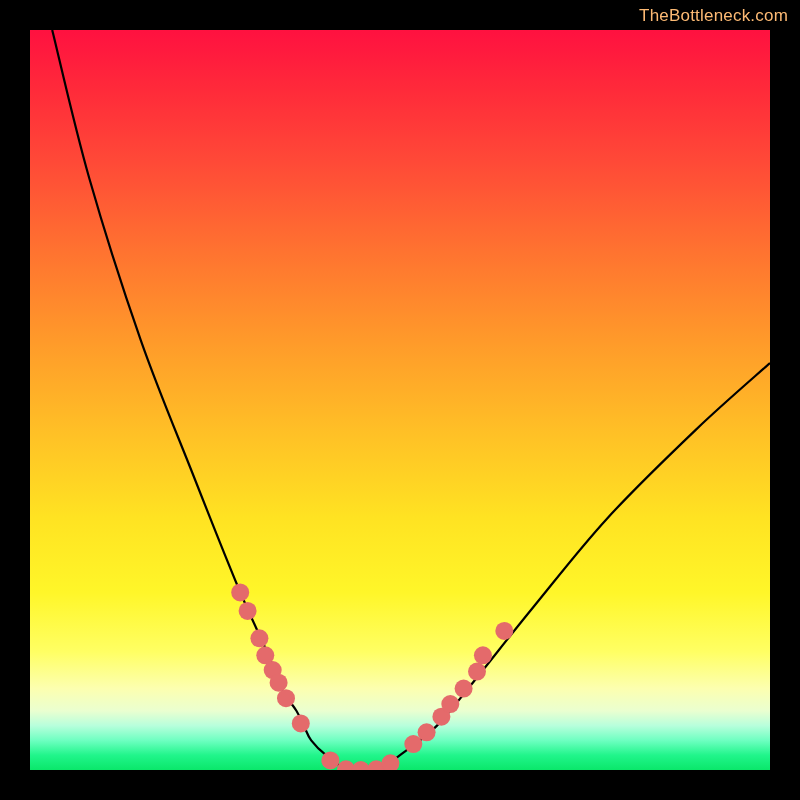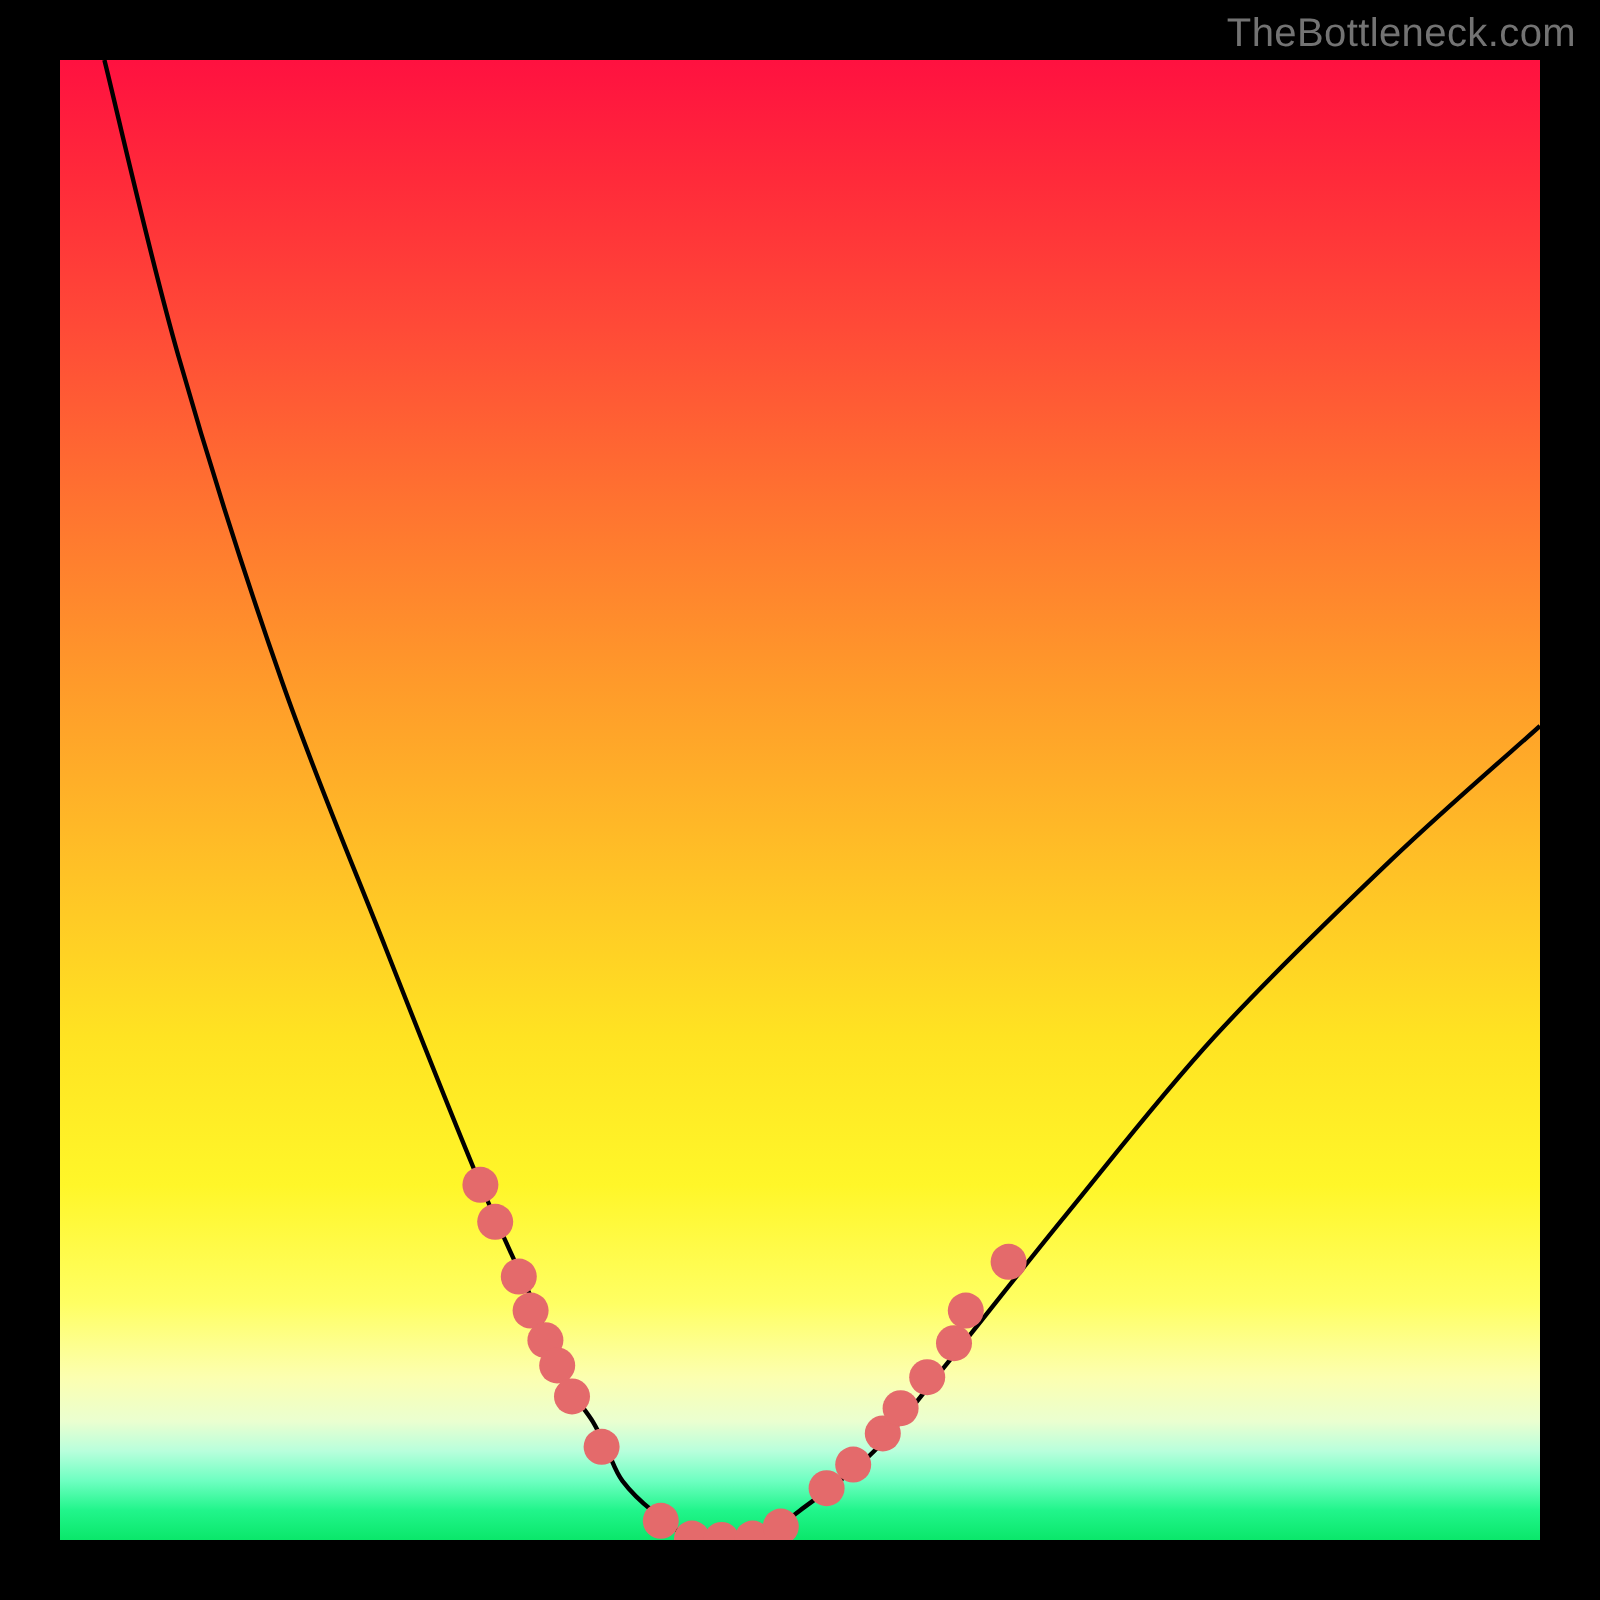"TheBottleneck.com" .watermark { color: #737373 -> #fdba74; font-size: 20px -> 17px }
